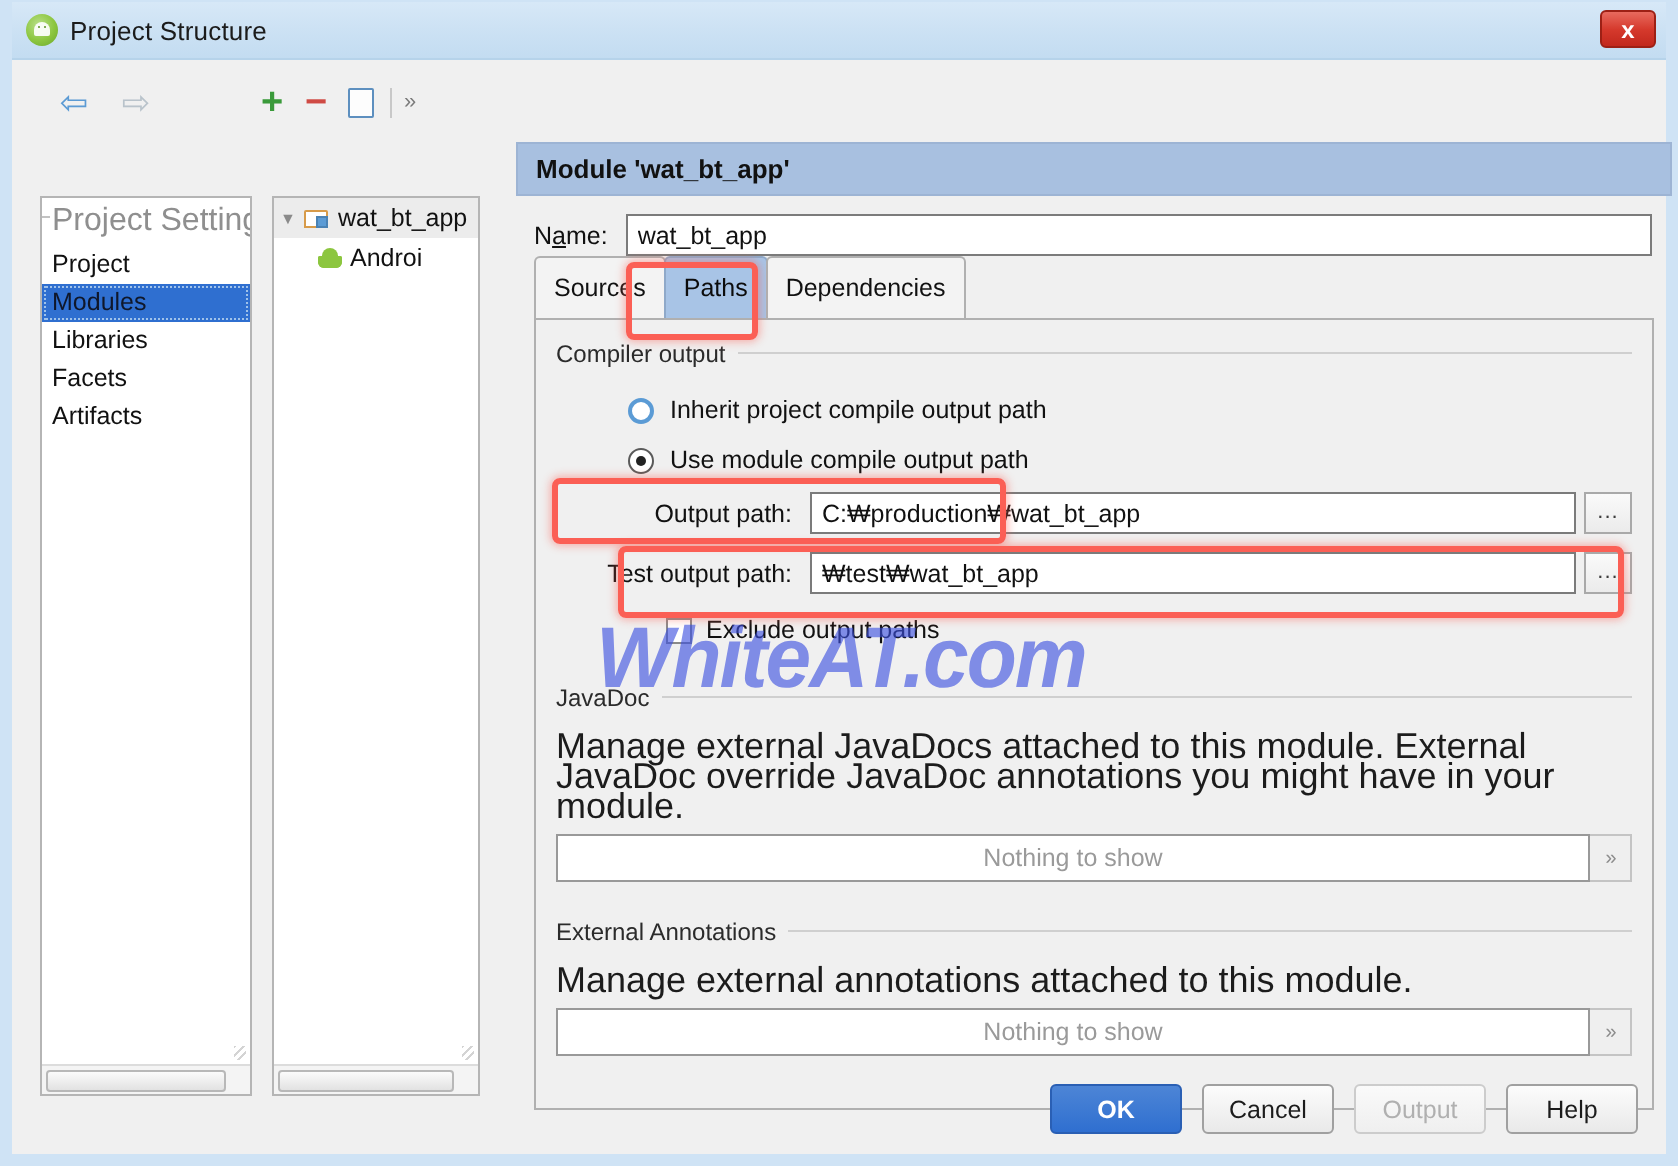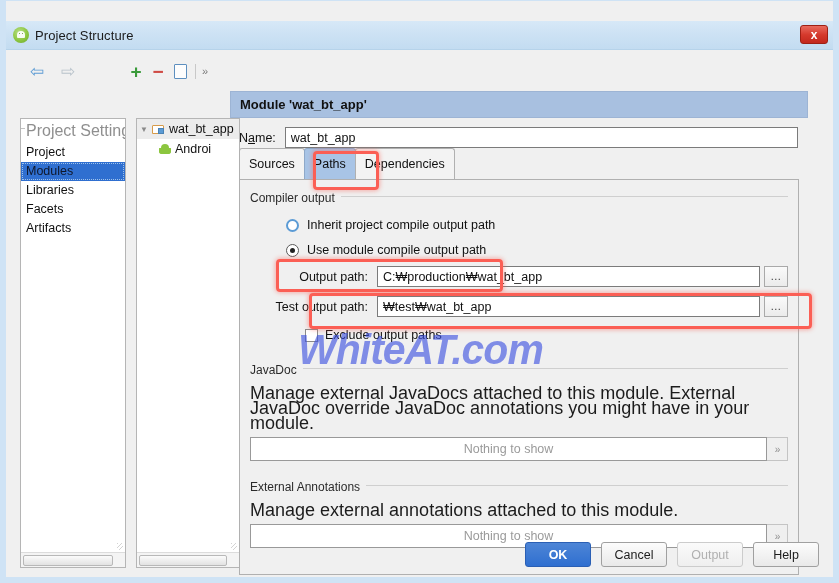"Project Structure" #titlebar { margin-top: 20px -> none }
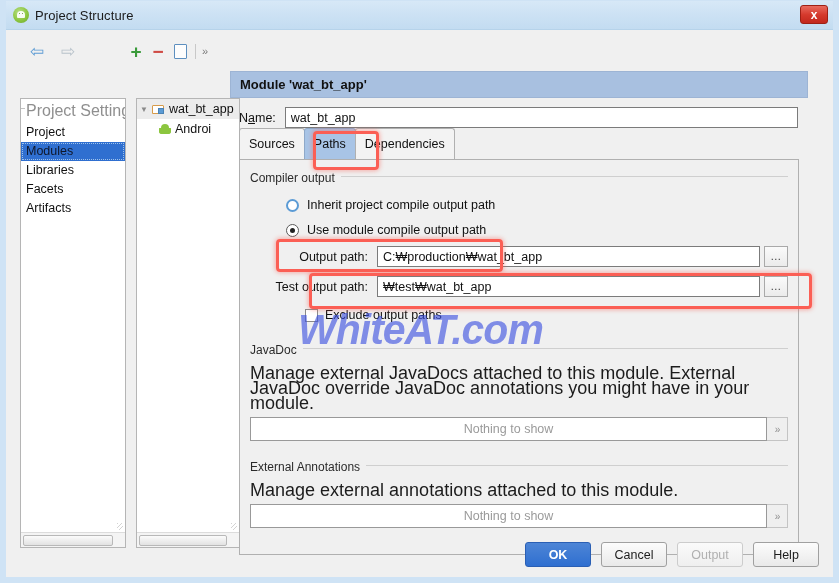"Module 'wat_bt_app'" #module-pane { left: 224px -> 252px }
